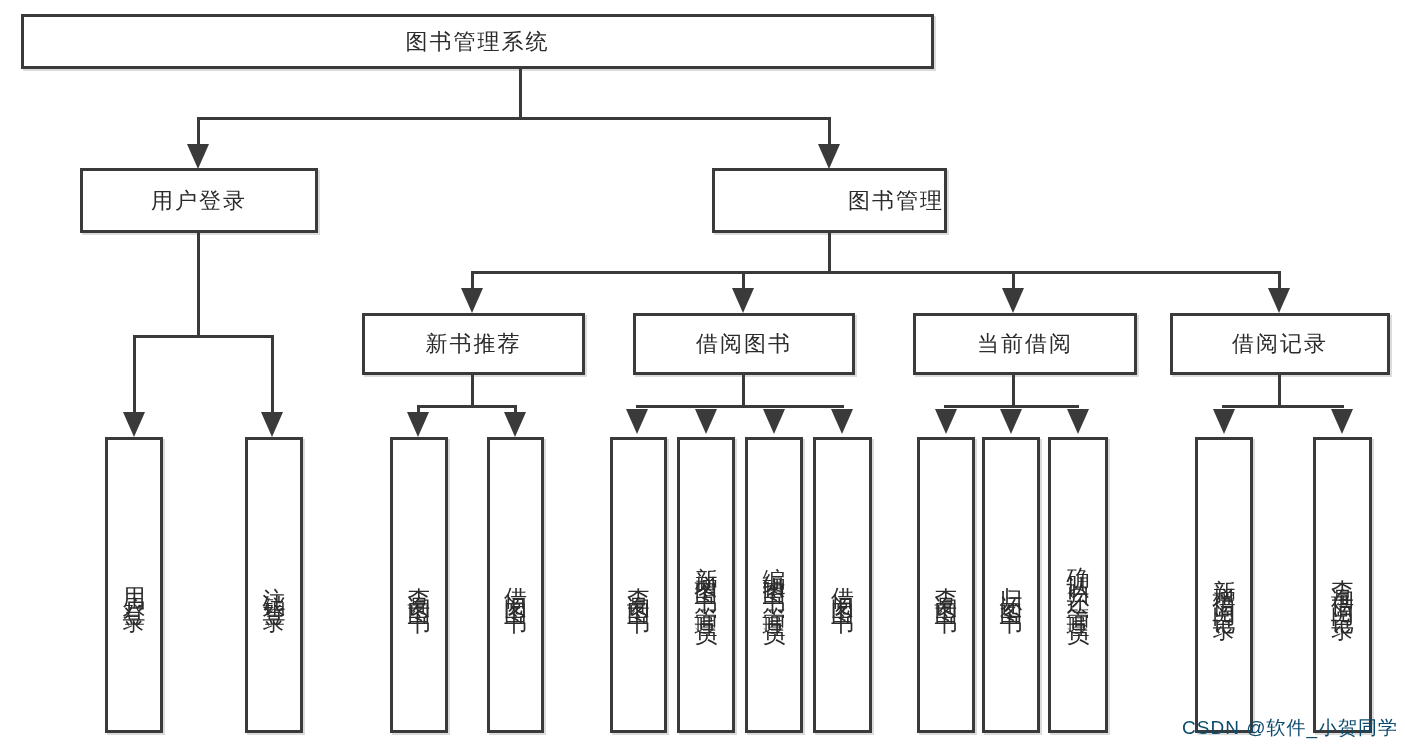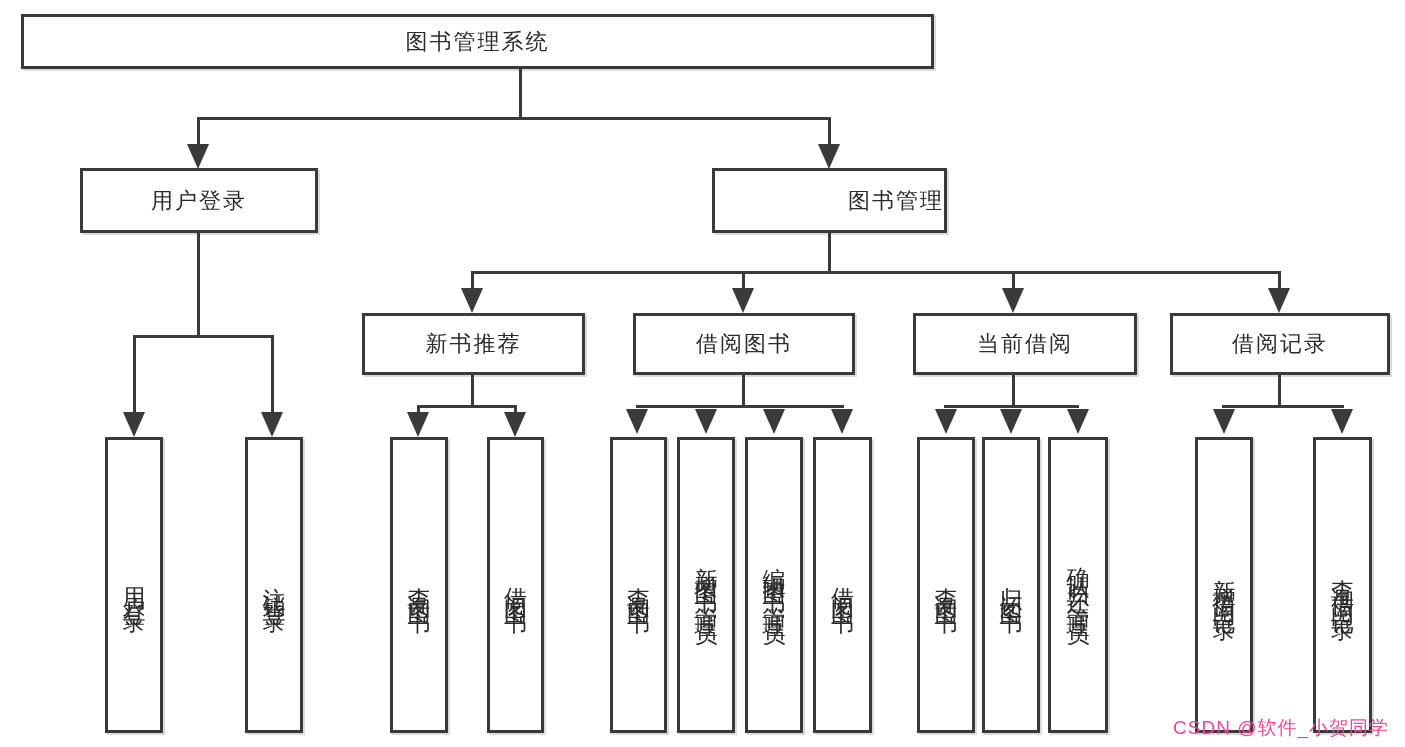"CSDN @软件_小贺同学" .watermark { color: #ec4899 -> #0c4a6e; right: 16px -> 7px }
